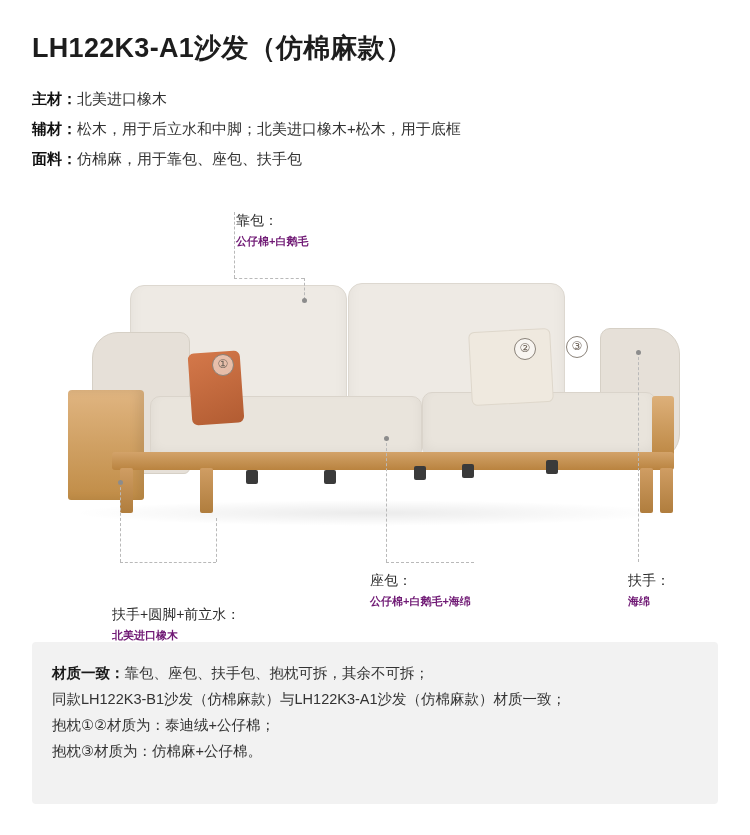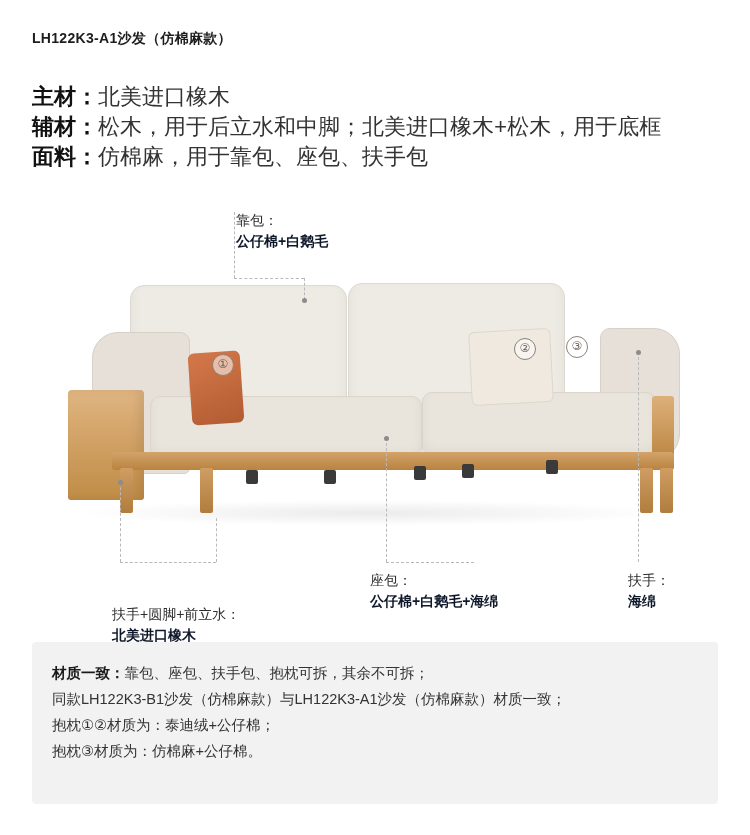"LH122K3-A1沙发（仿棉麻款）" .title { font-size: 14px -> 27px }
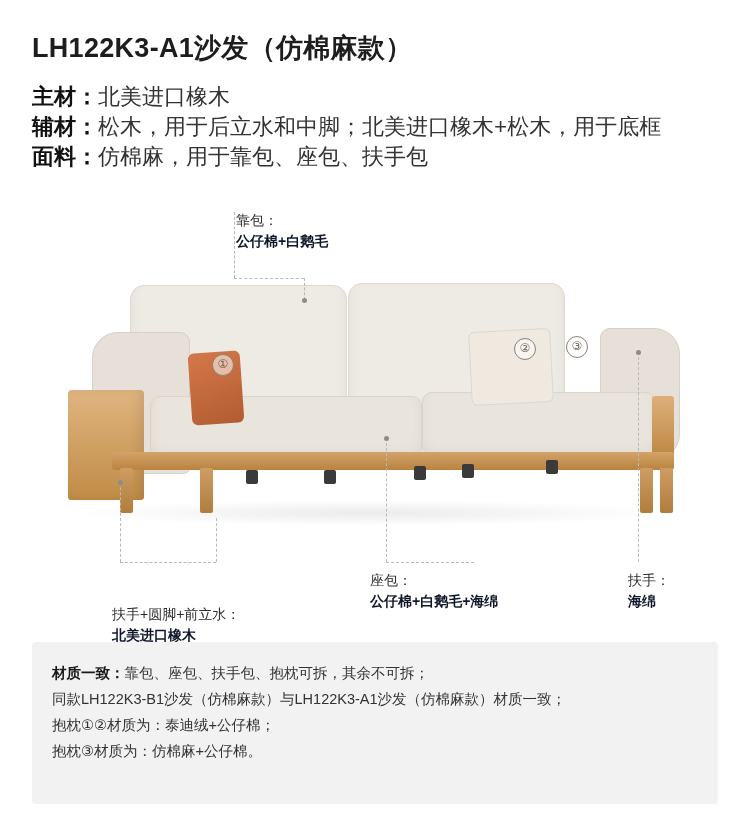"主材：北美进口橡木" .spec-row { font-family: Liberation Mono, monospace -> none; font-size: 22px -> 15px }
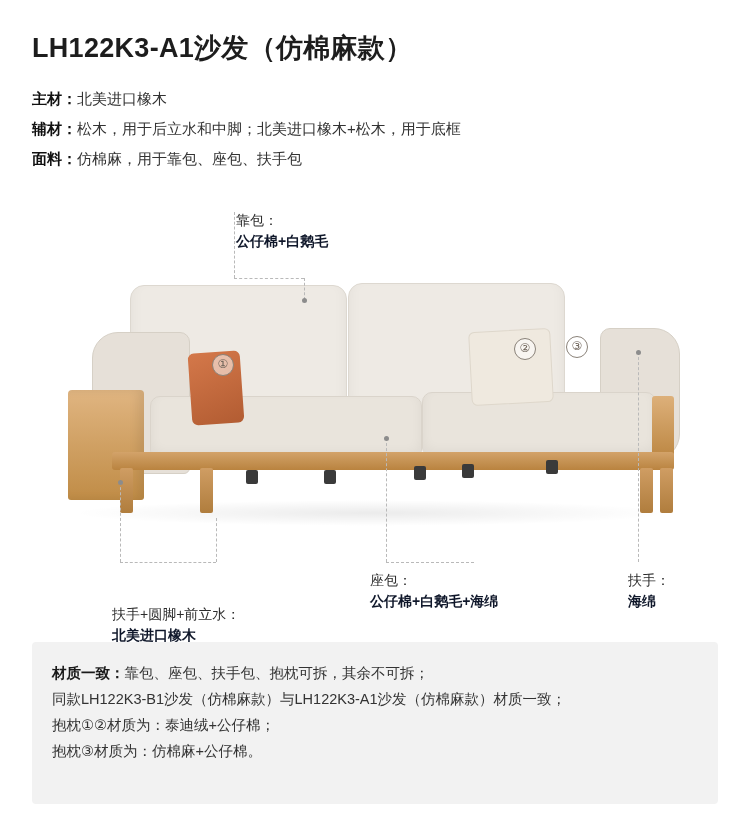"公仔棉+白鹅毛" .callout .c-strong { color: #0f172a -> #701a75; font-size: 14px -> 11px }
